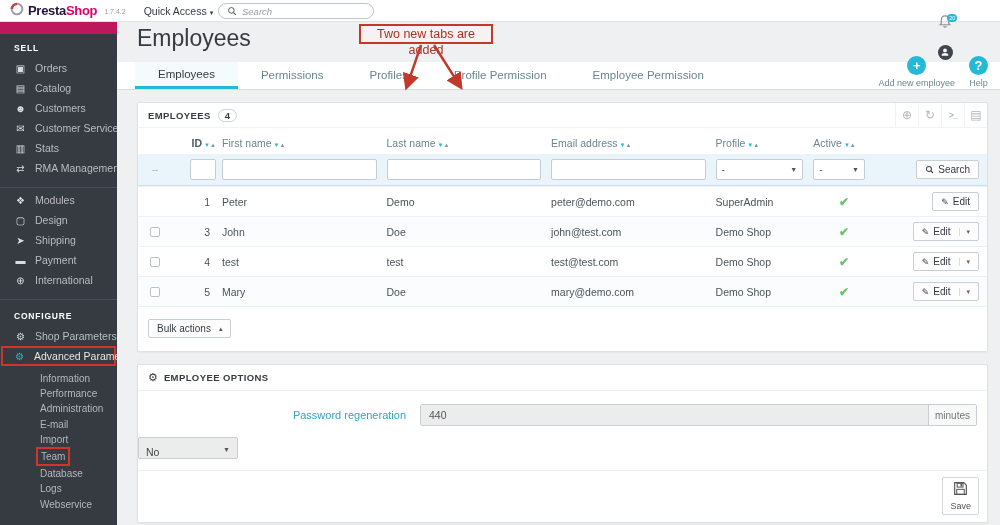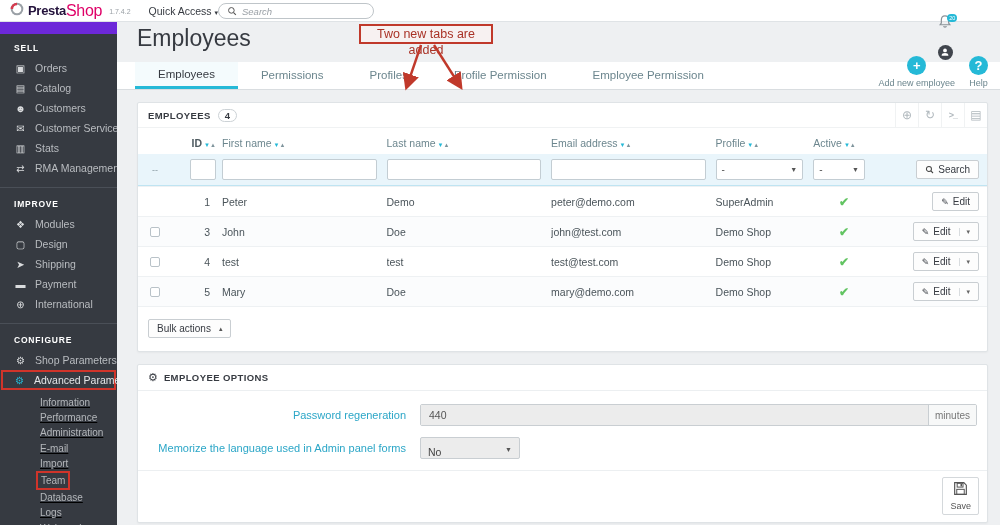"Presta" #app { background: #6d28d9 -> #be185d }
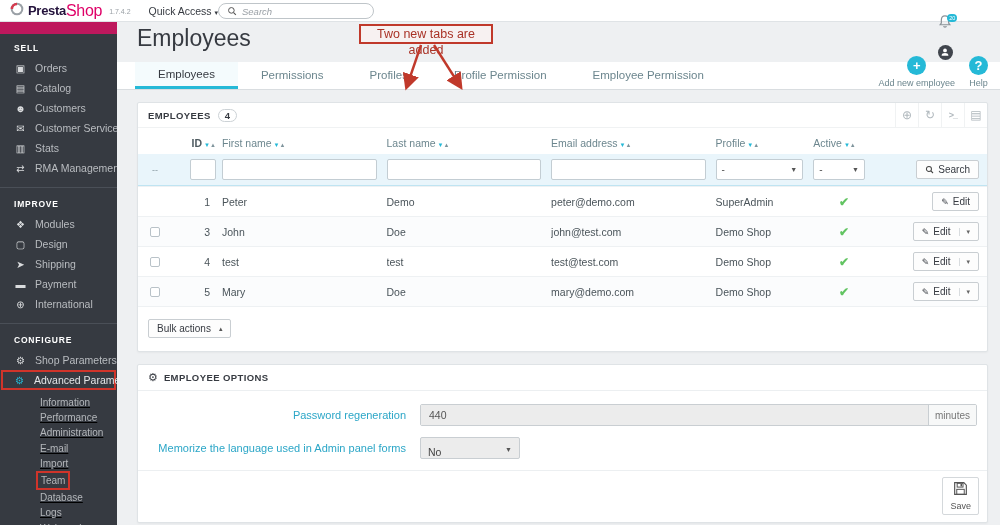"Shop" .brand .p2 { font-size: 16px -> 13px; font-weight: normal -> bold }
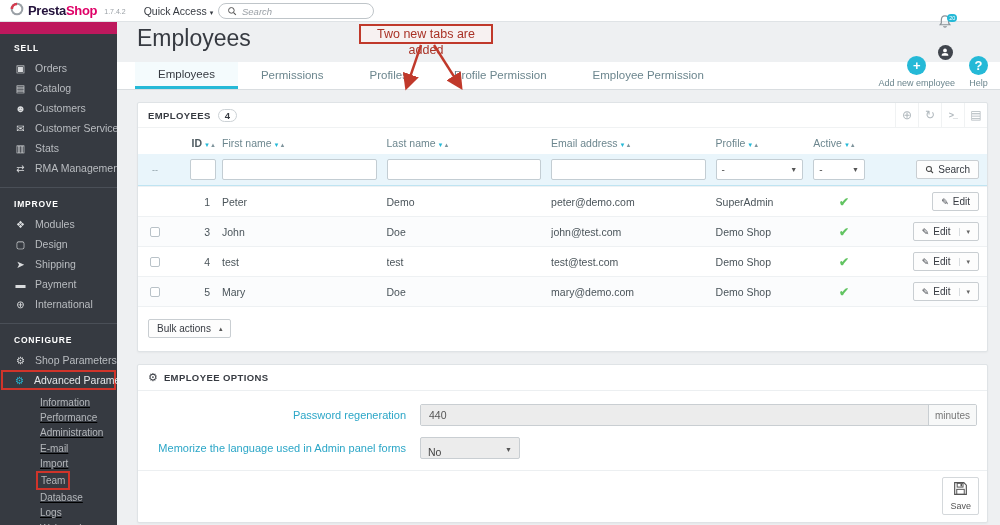"IMPROVE" div.sb-header { html: <div>IMPROVE</div> -> none }
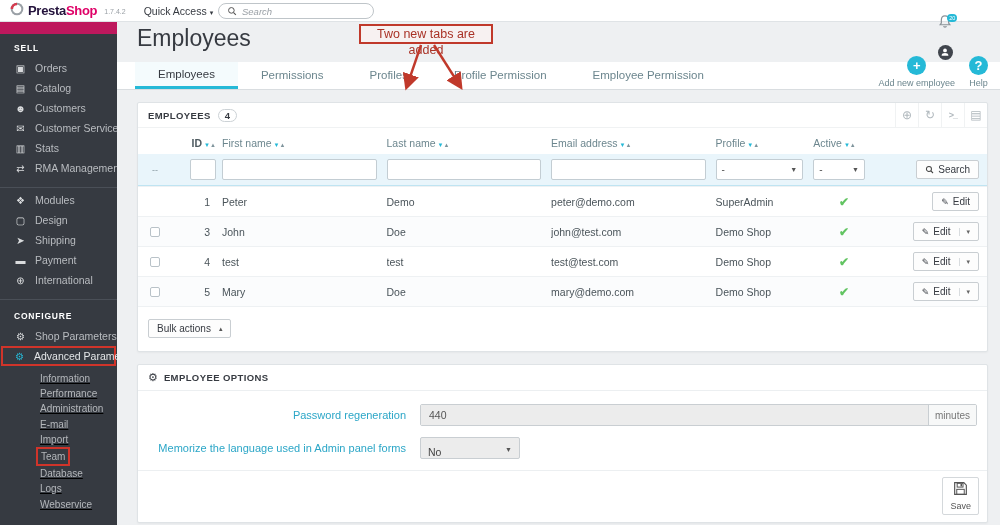"Information" .sb-sub { text-decoration: underline -> none }
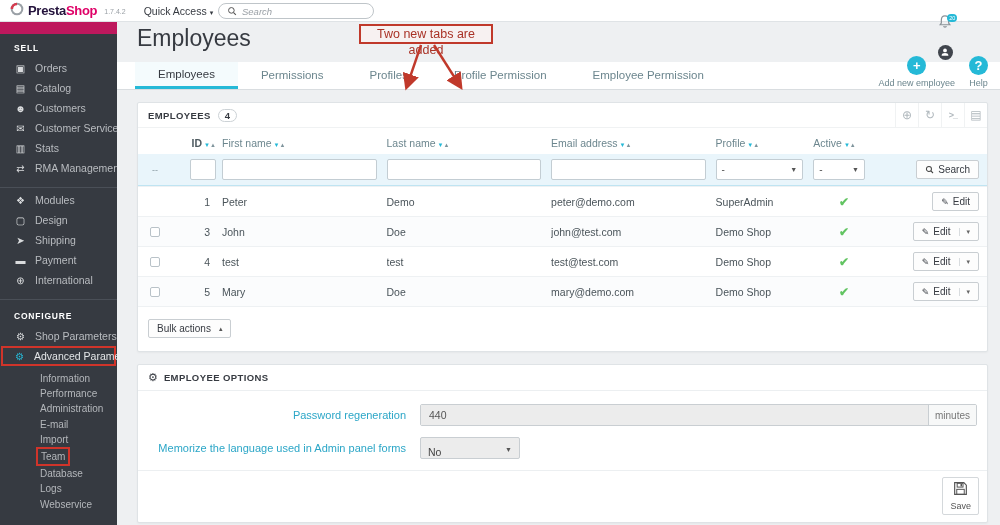"Memorize the language used in" div.flabel { html: <div>Memorize the language used in Admin panel forms</div> -> none }
